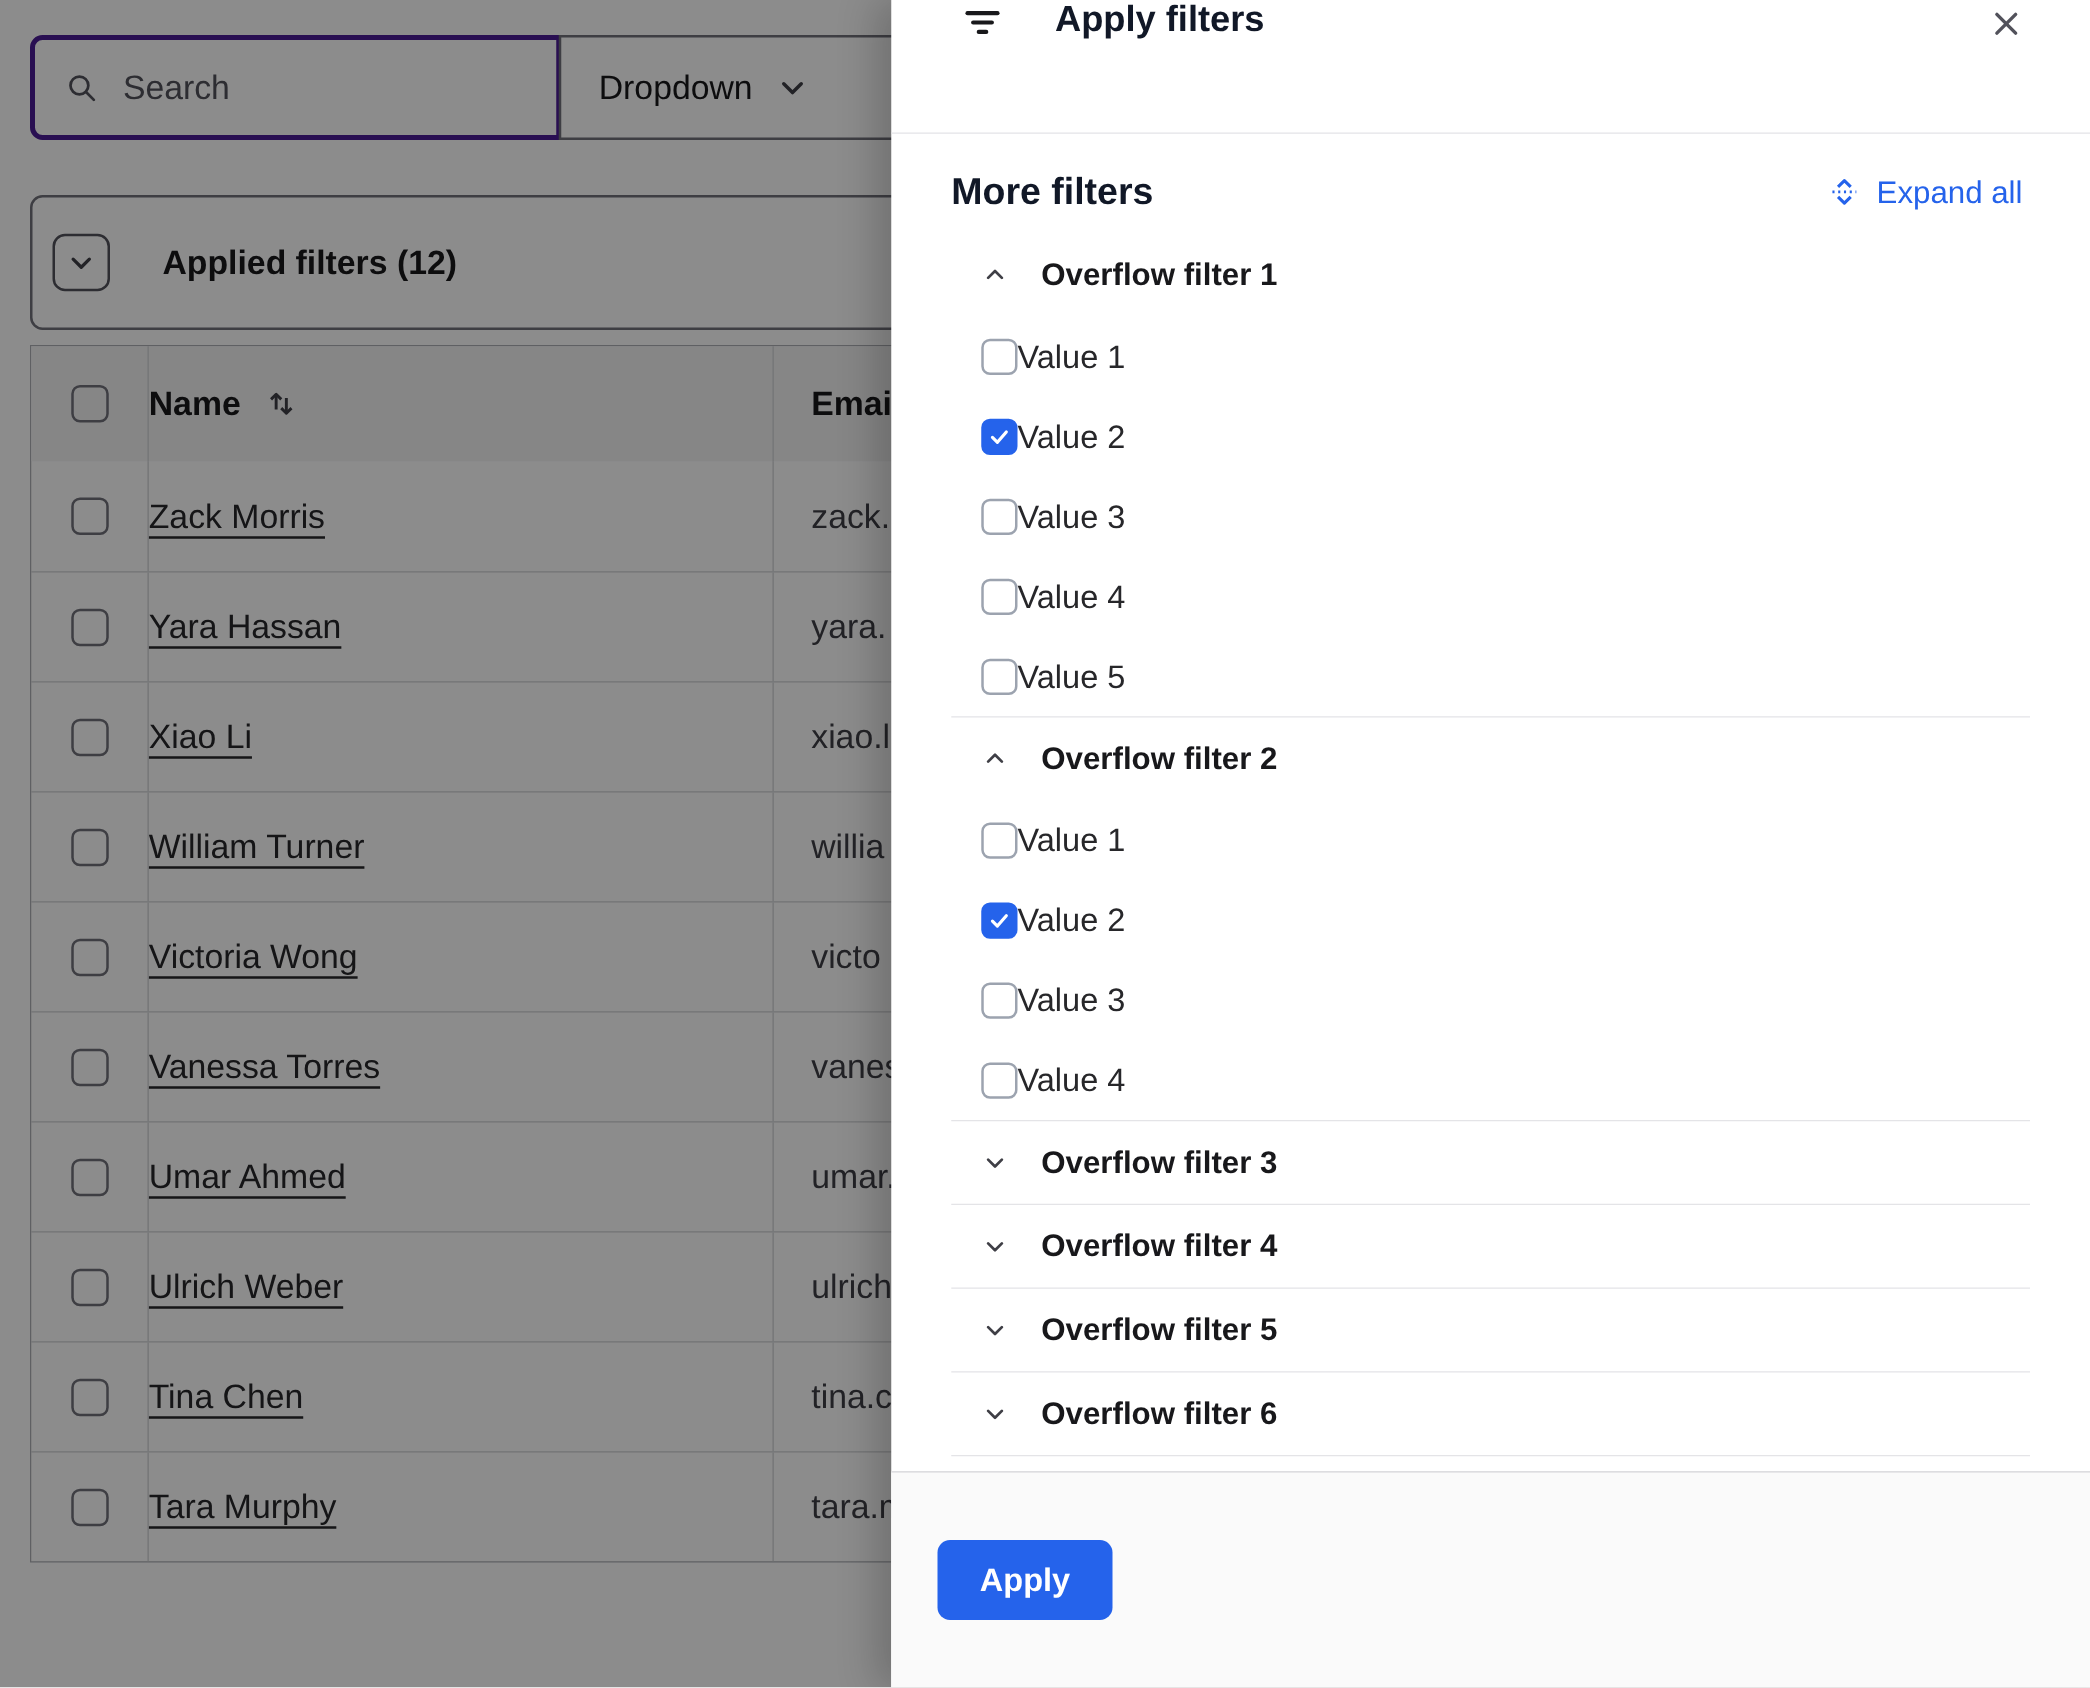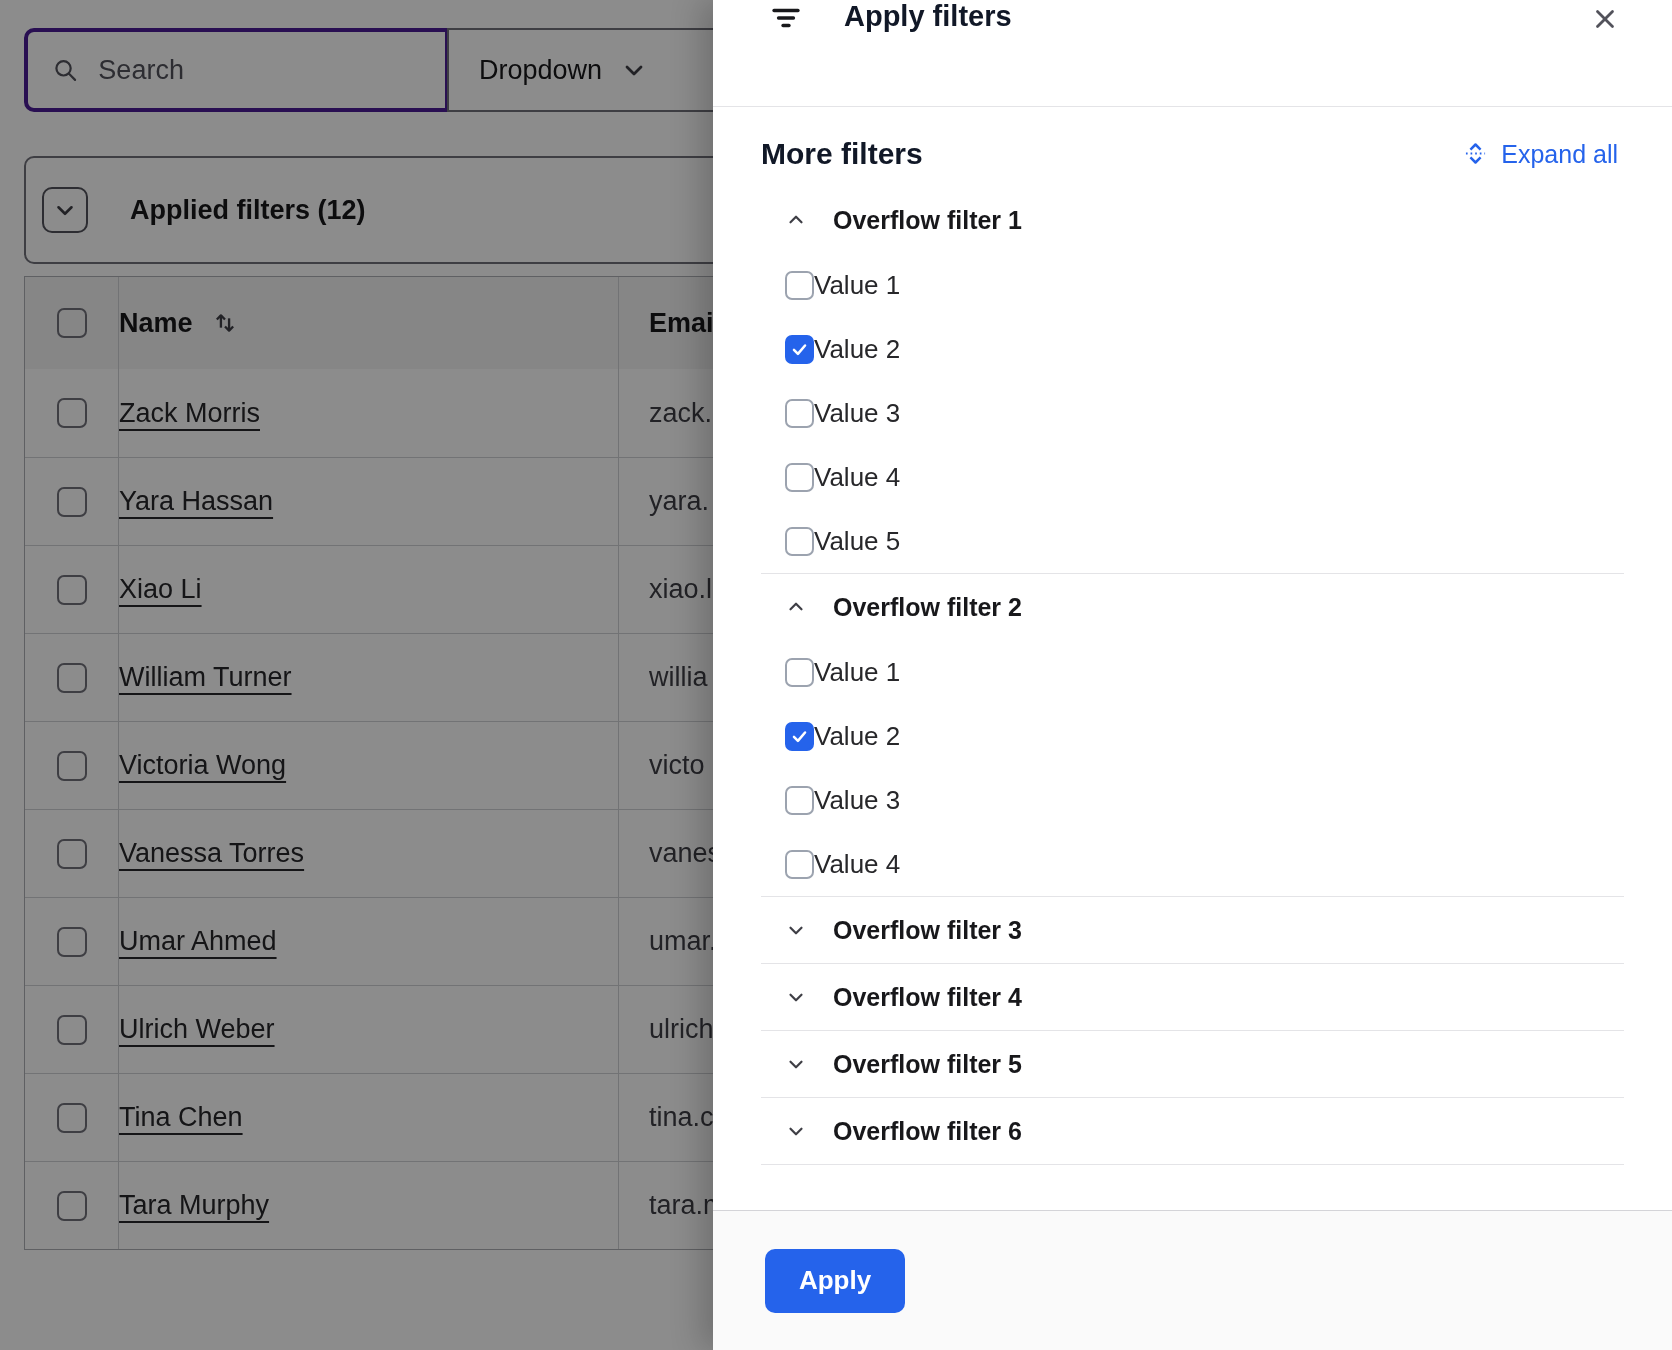"Apply" .d-foot { height: 140px -> 173px; padding: 0 52px -> 0 37px }
